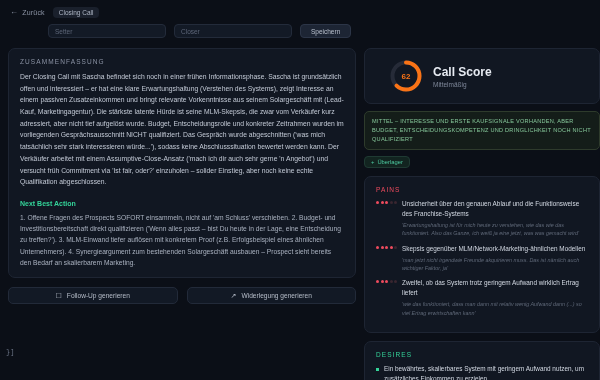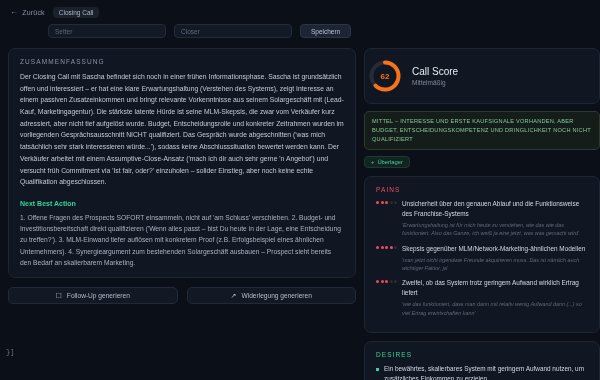"62" .score-card { padding: 10px 3px -> 10px 24px }
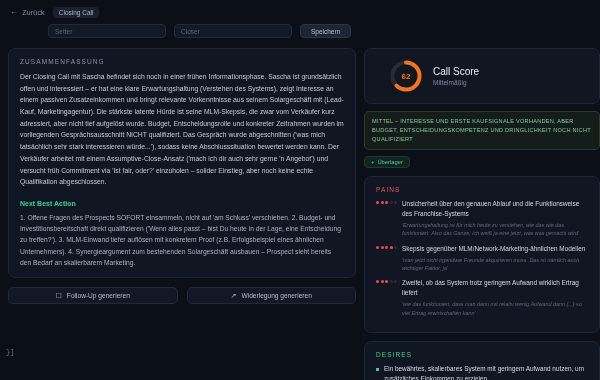"Call Score" .score-title { font-size: 10px -> 12px; font-weight: normal -> bold }
